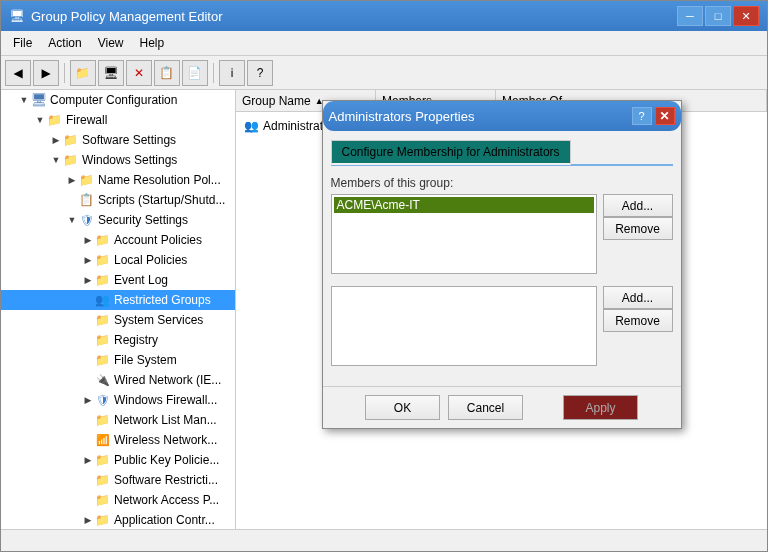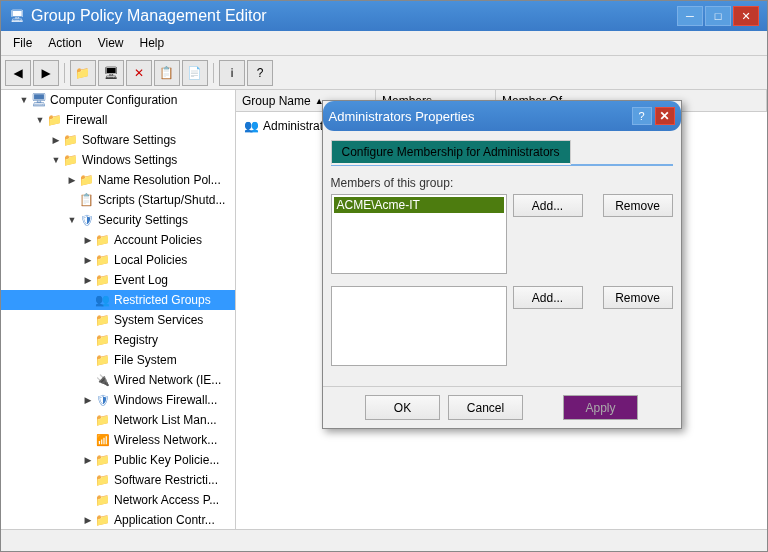"Group Policy Management Editor" .title-bar-text { font-size: 16px -> 13px }
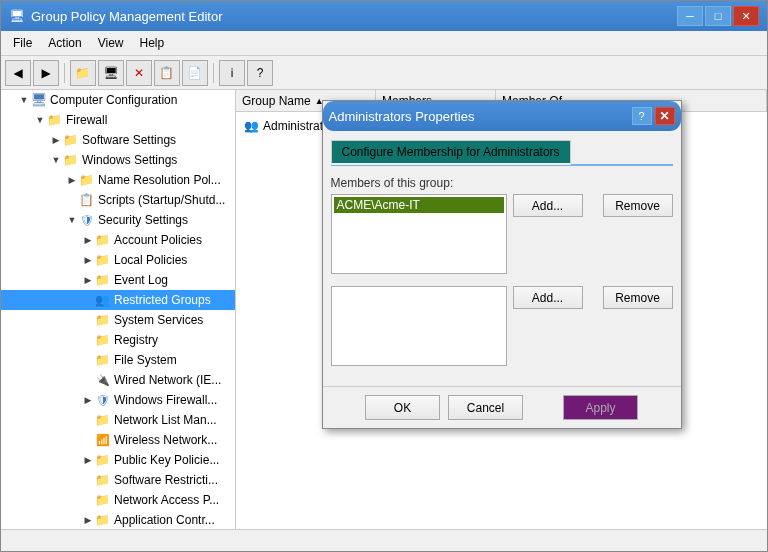"Add..." .btn-group { flex-direction: row -> column; gap: 20px -> 0 }
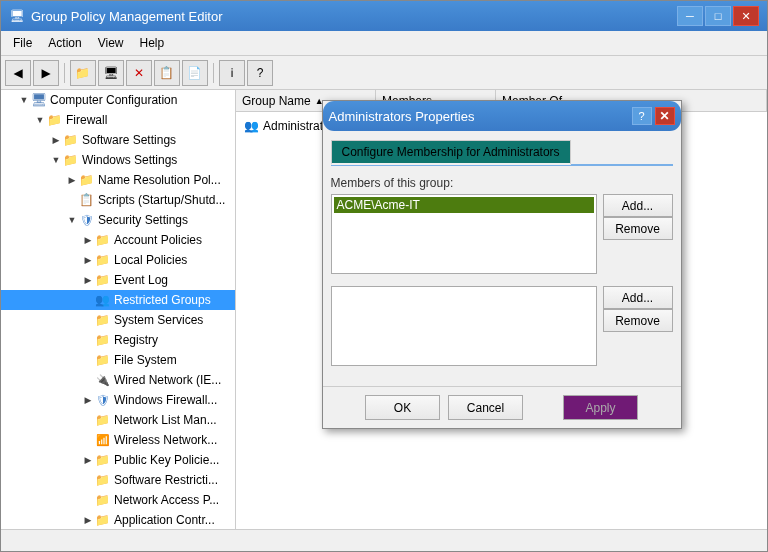"Apply" button.footer-btn { background: #701a75 -> #7f1d1d }
